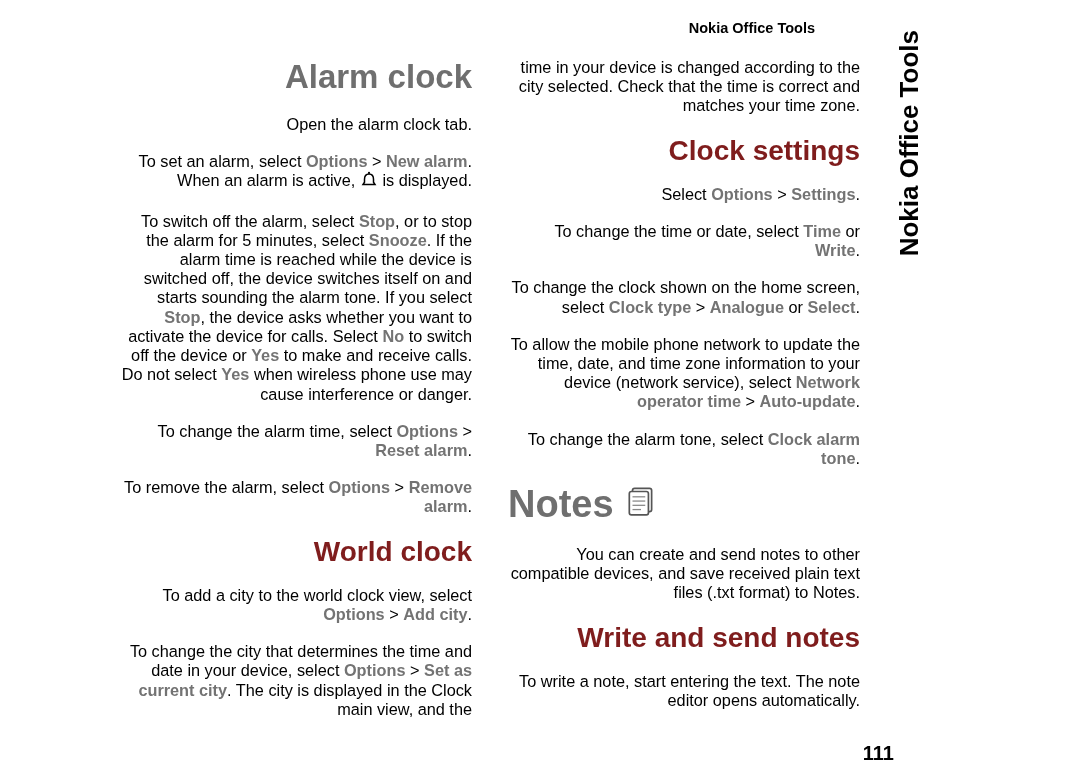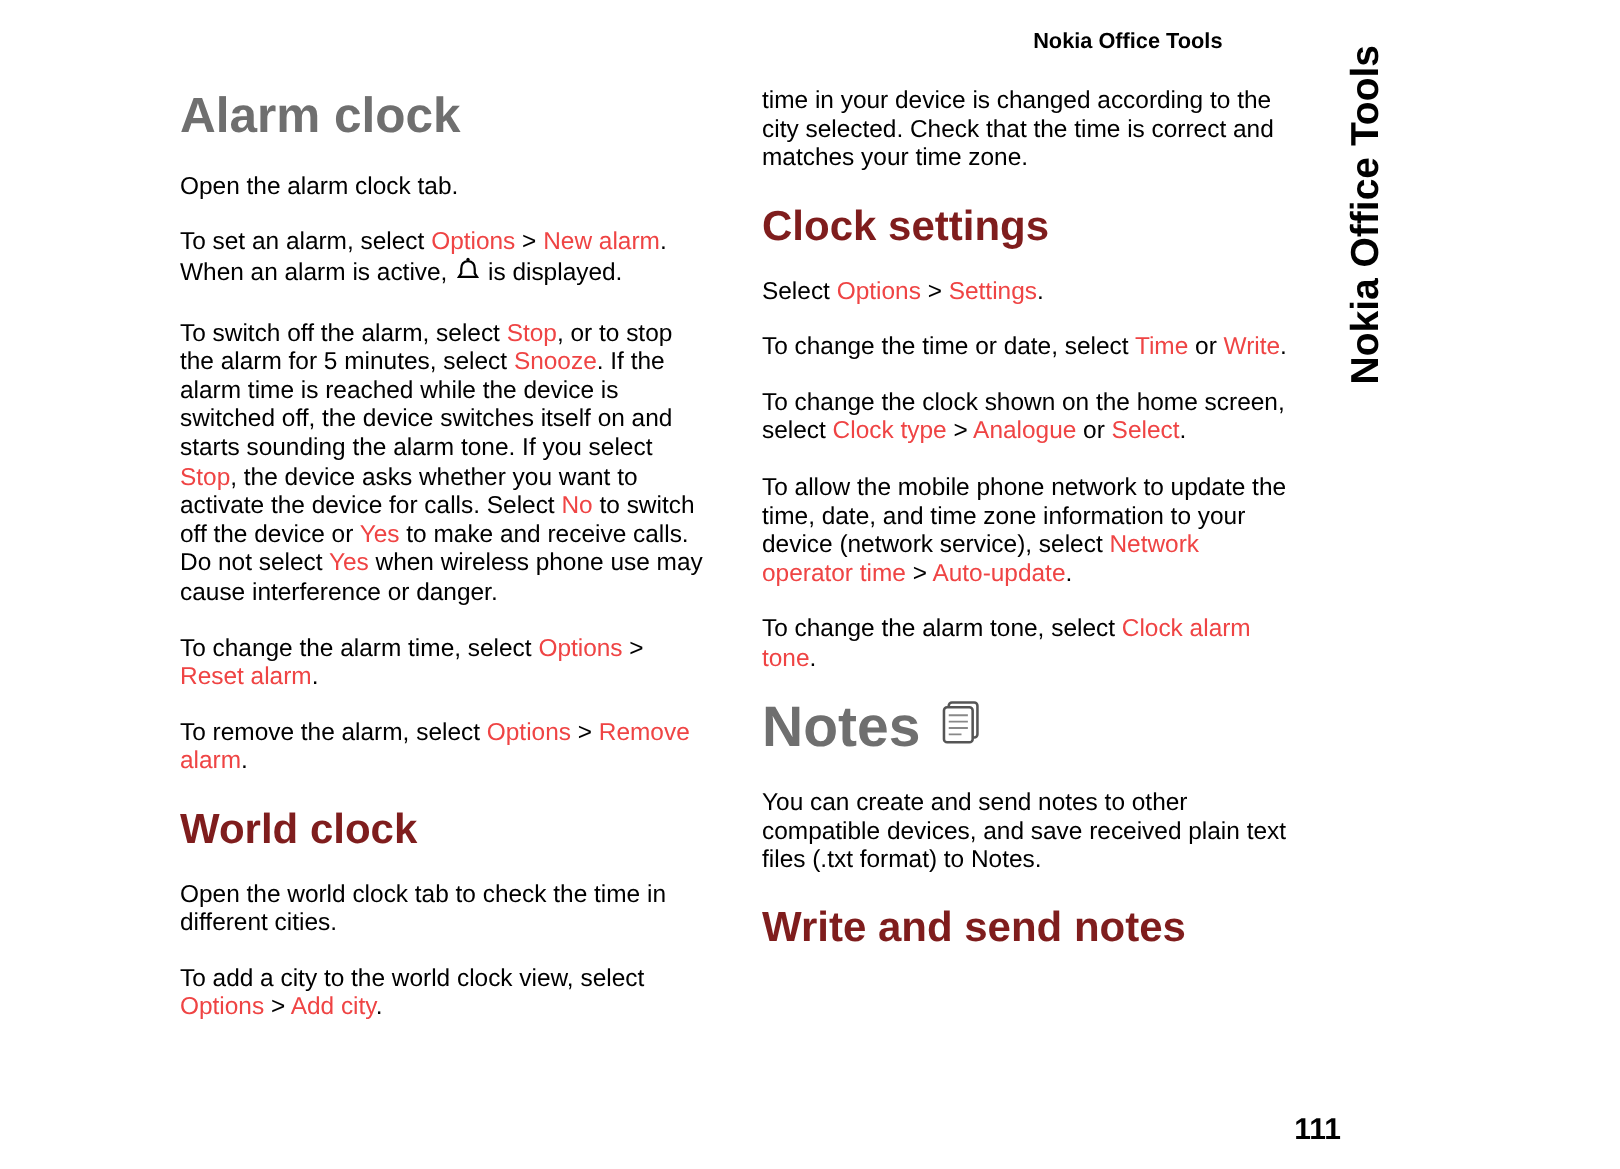"Nokia Office Tools" .page { text-align: none -> right }
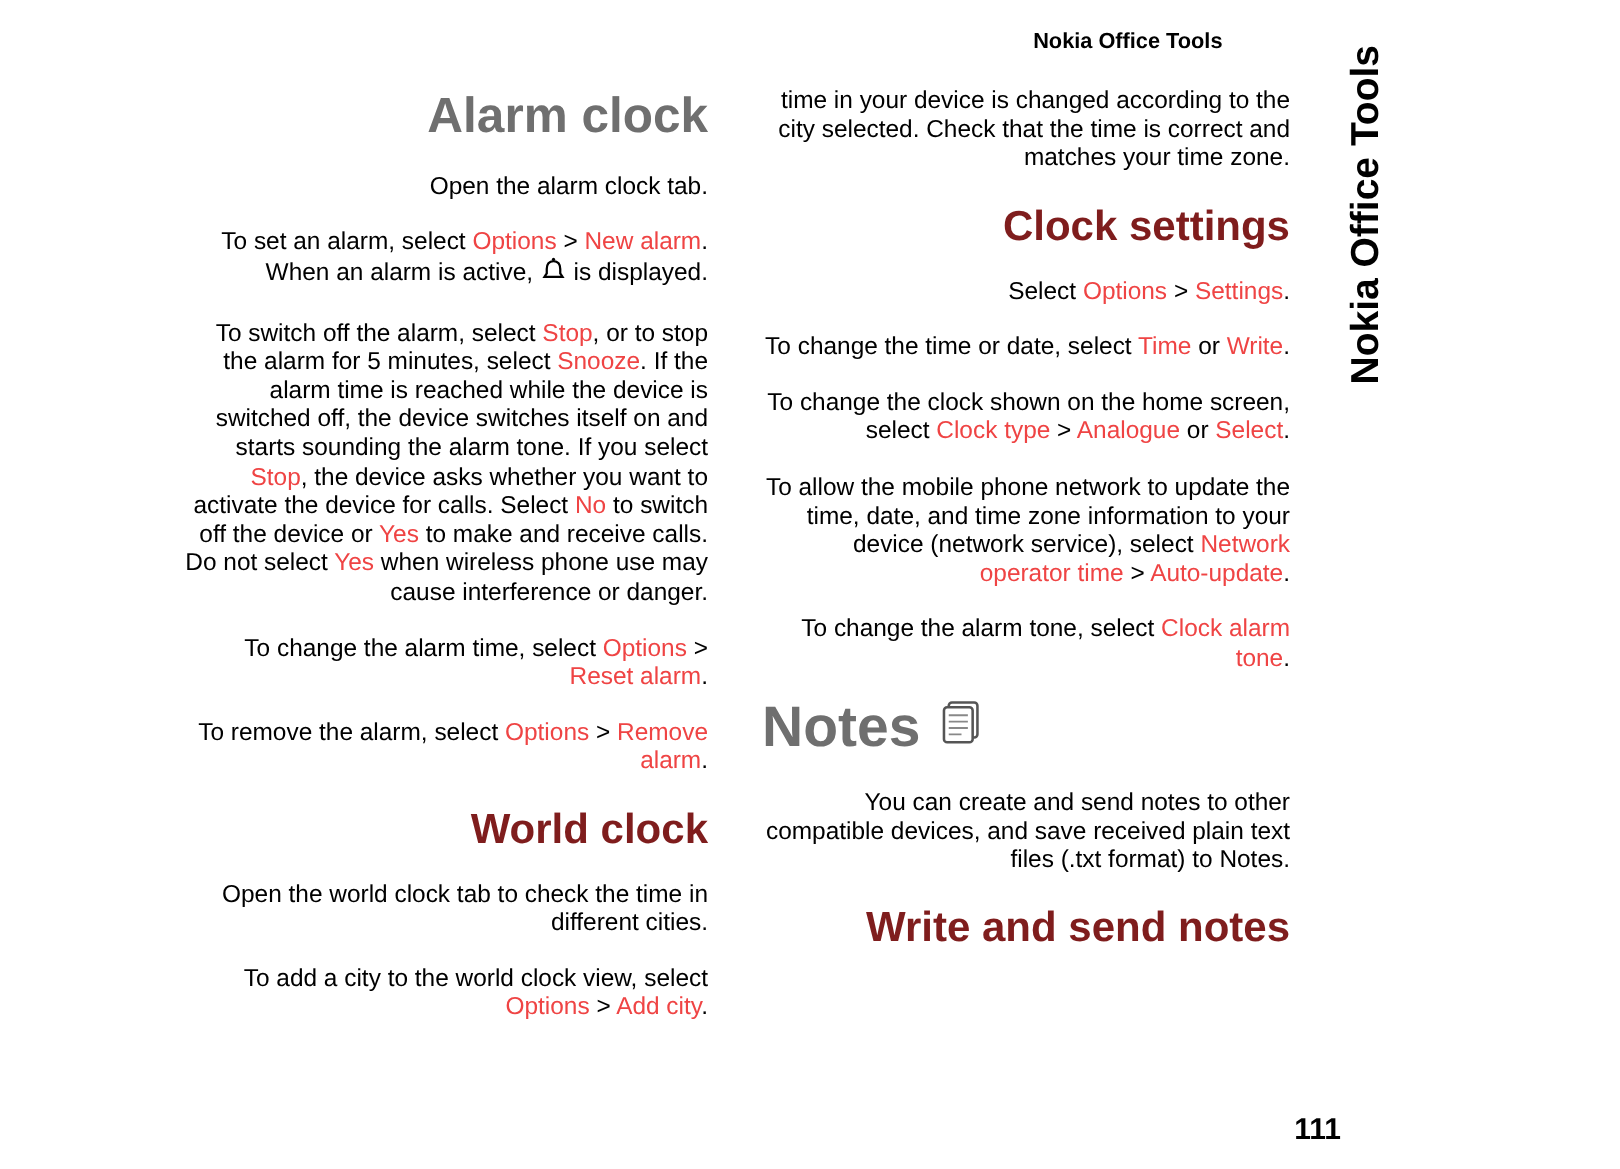"Options" .kw { color: #ef4444 -> #737373; font-weight: normal -> bold }
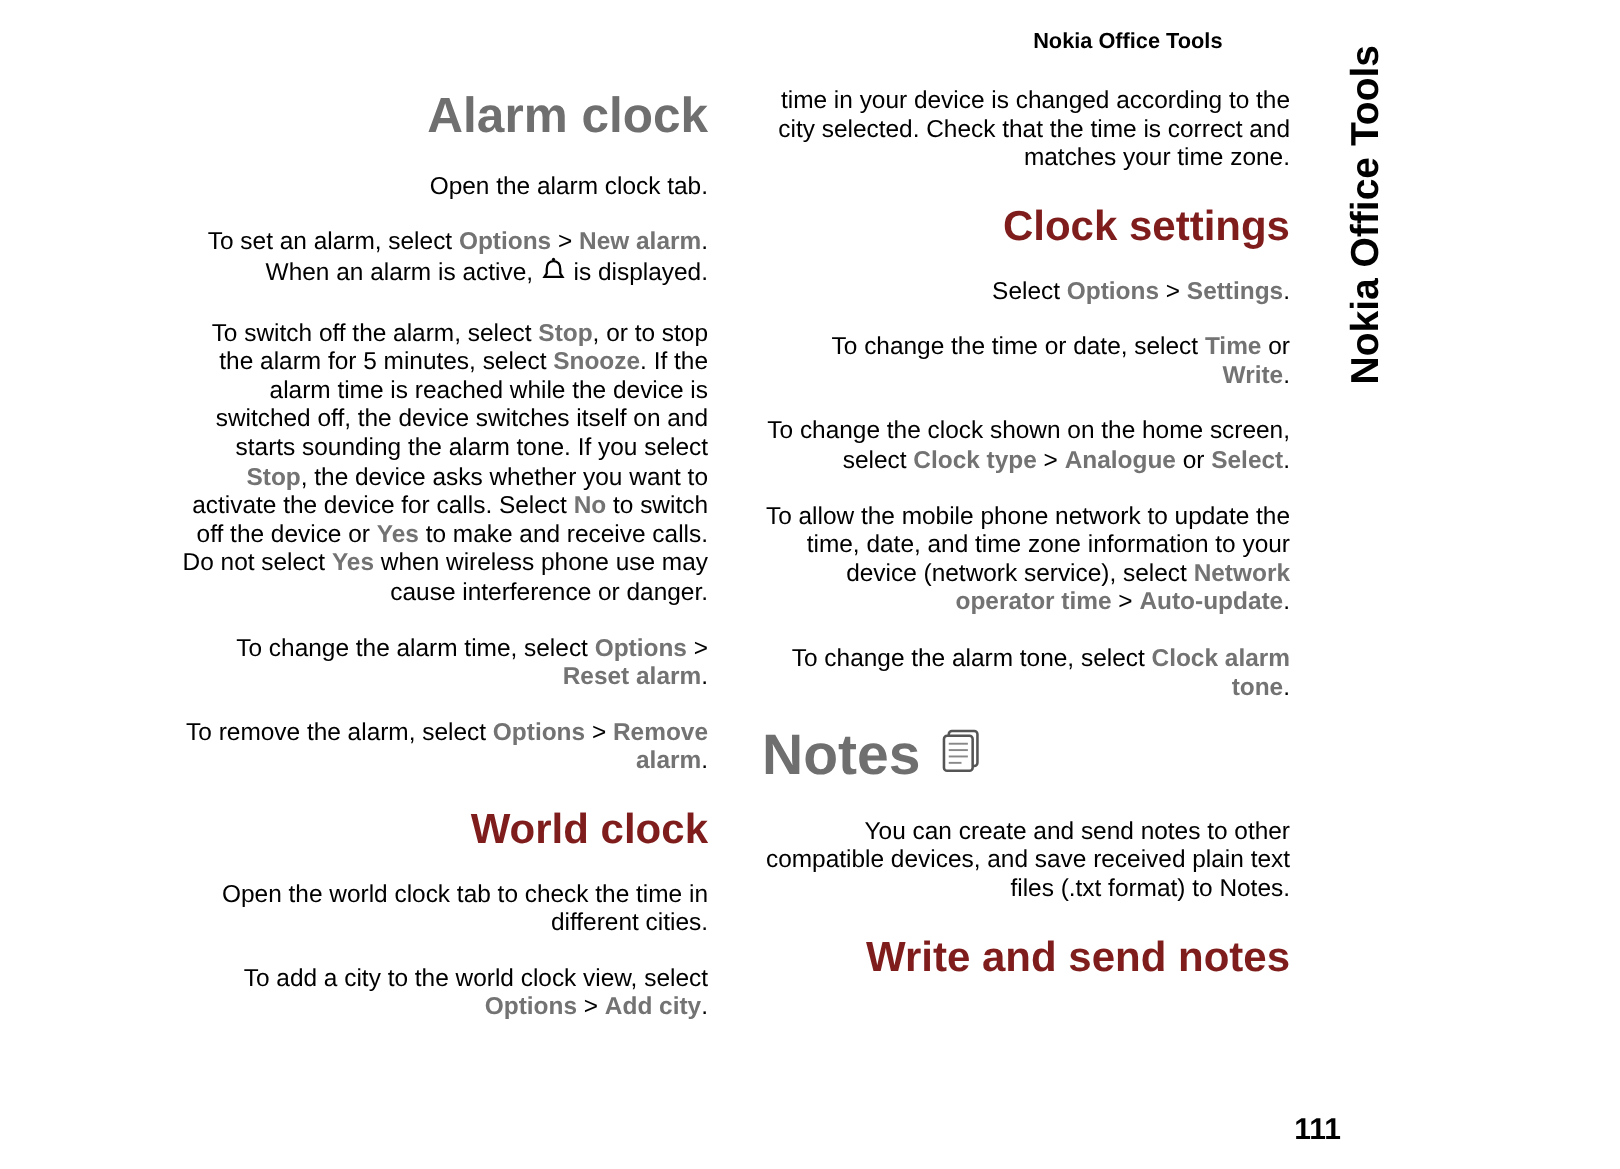"Open the world clock tab" p { html: <p>Open the world clock tab to check the time in different cities.</p> -> none }
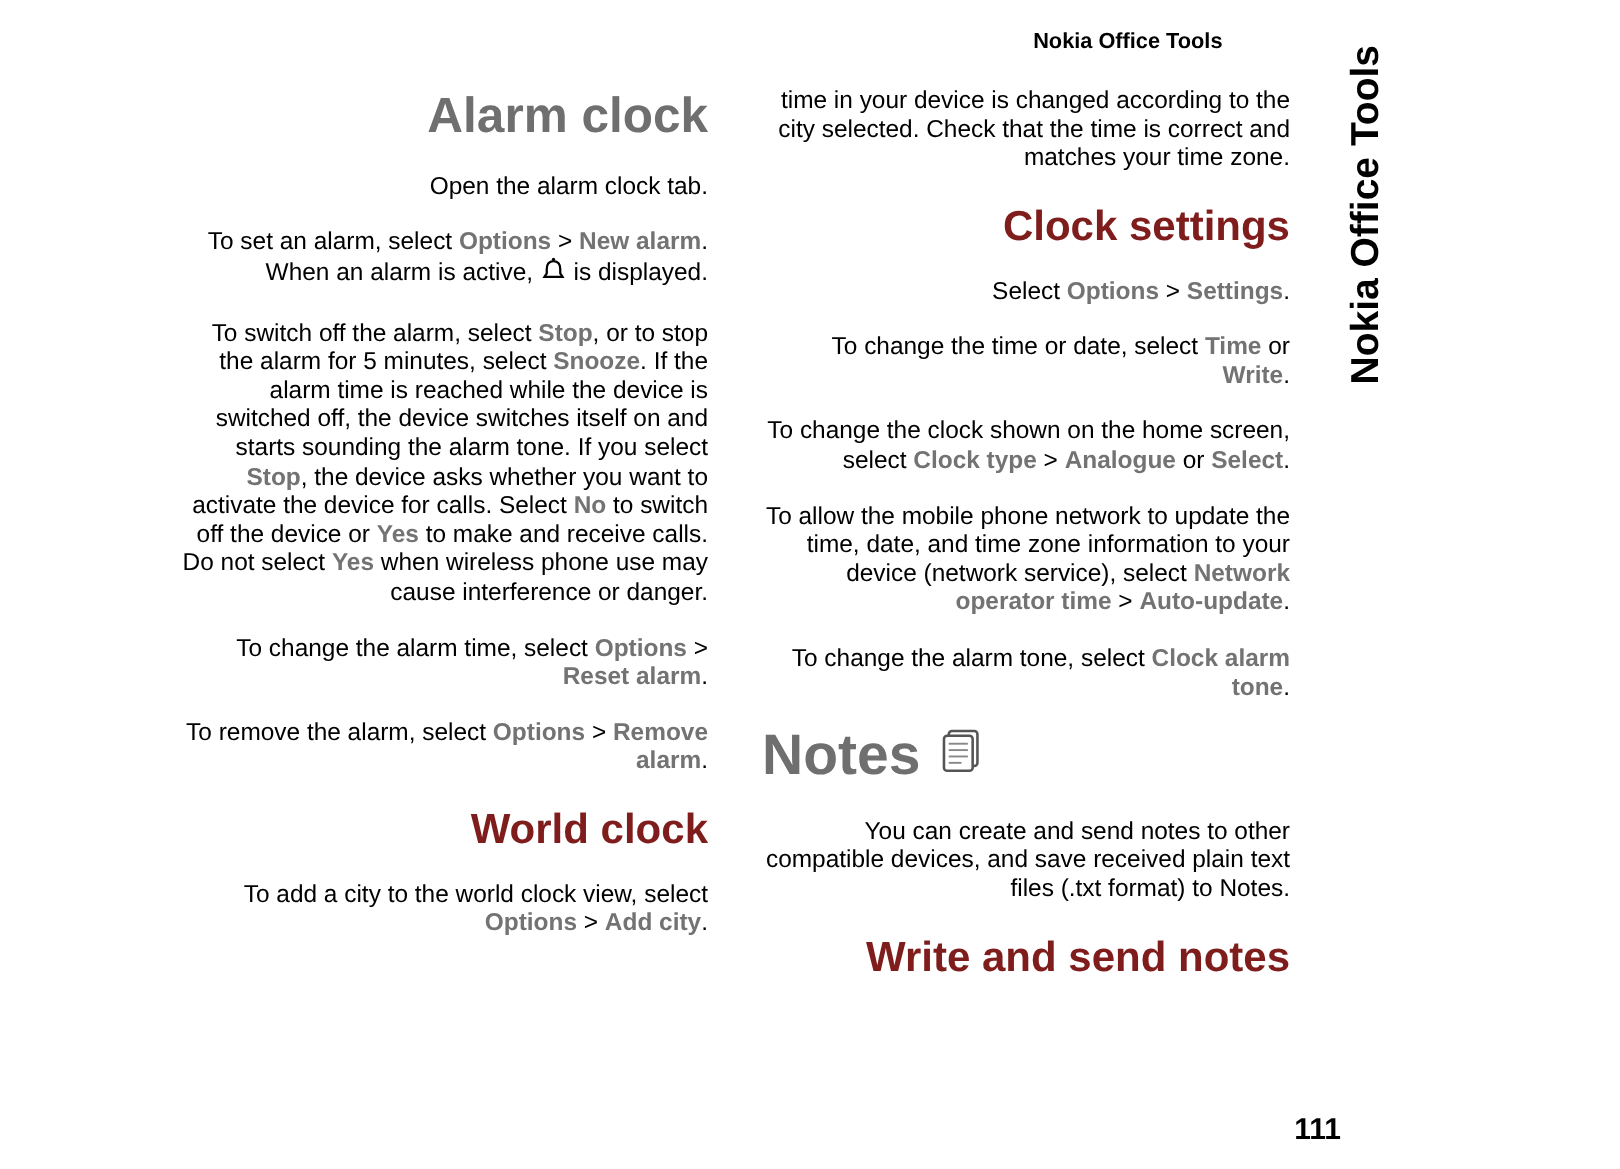"To change the city that" p { html: none -> <p> <span>To change the city that determines the time and date in your device, select </span><span>Options</span><span> &gt; </span><span>Set as current city</span><span>. The city is displayed in the Clock main view, and the</span> </p> }
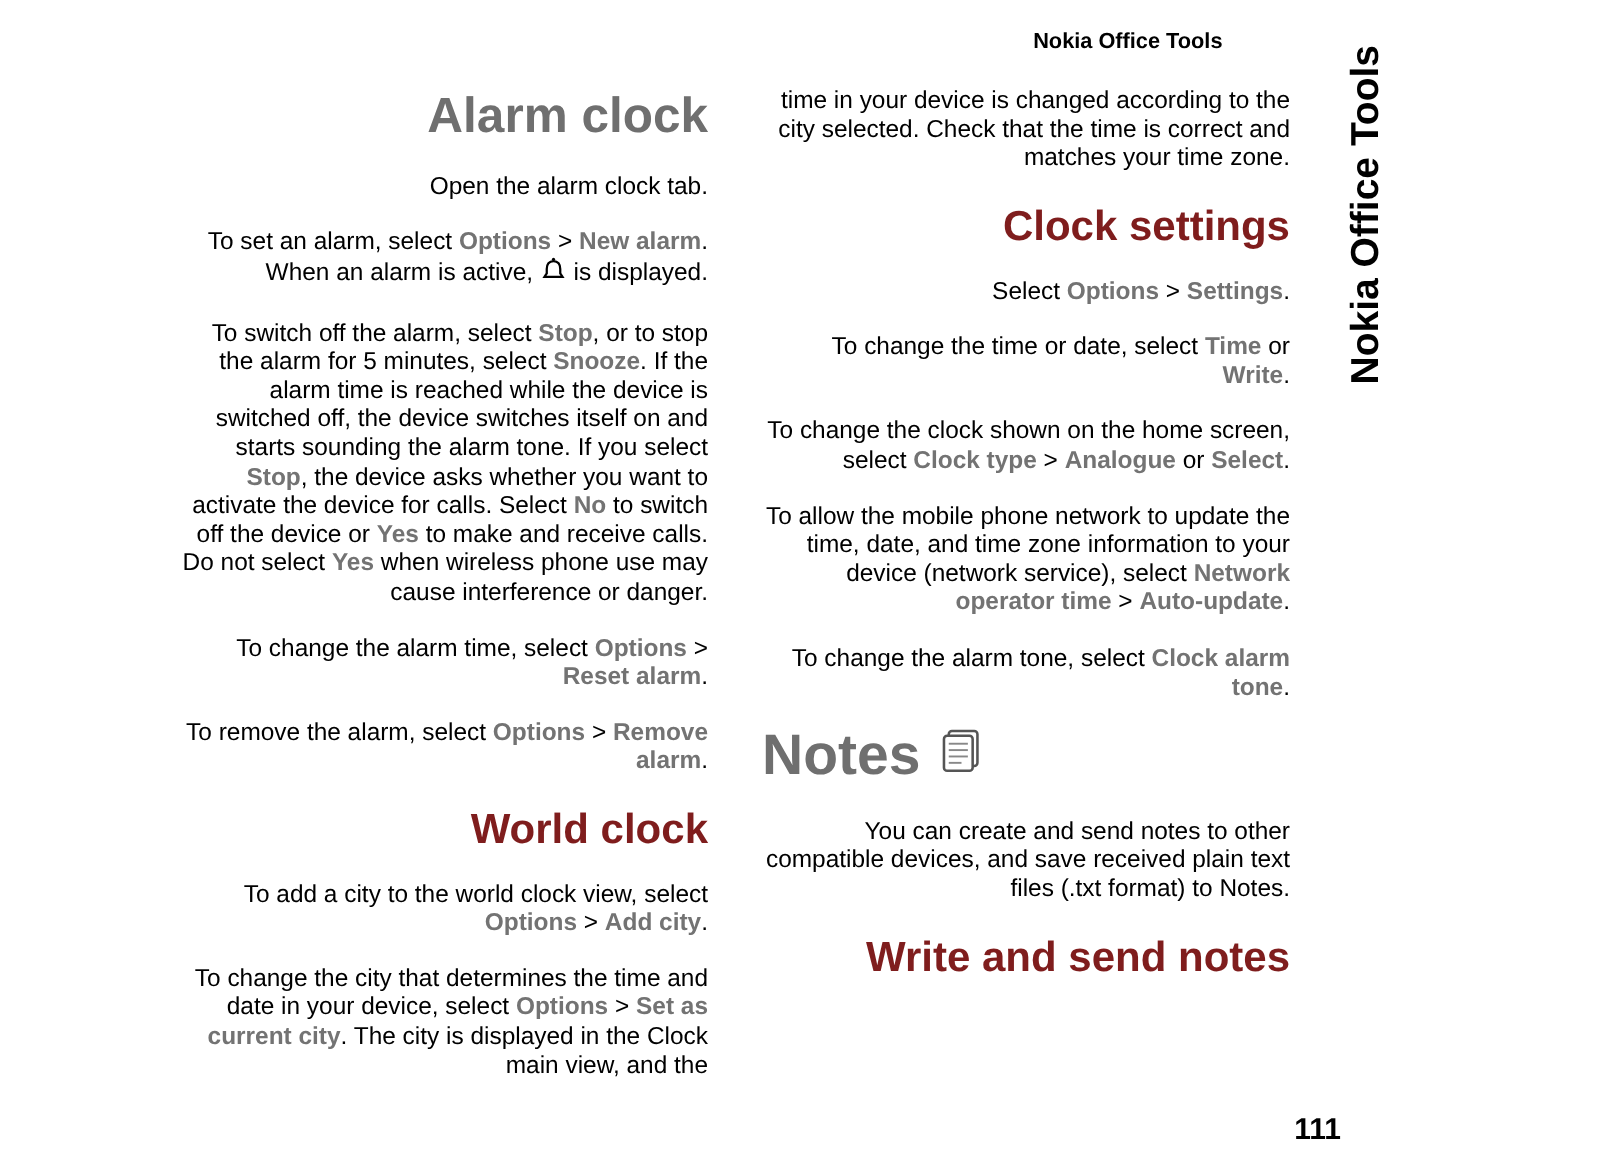"To write a note, start" p { html: none -> <p>To write a note, start entering the text. The note editor opens automatically.</p> }
